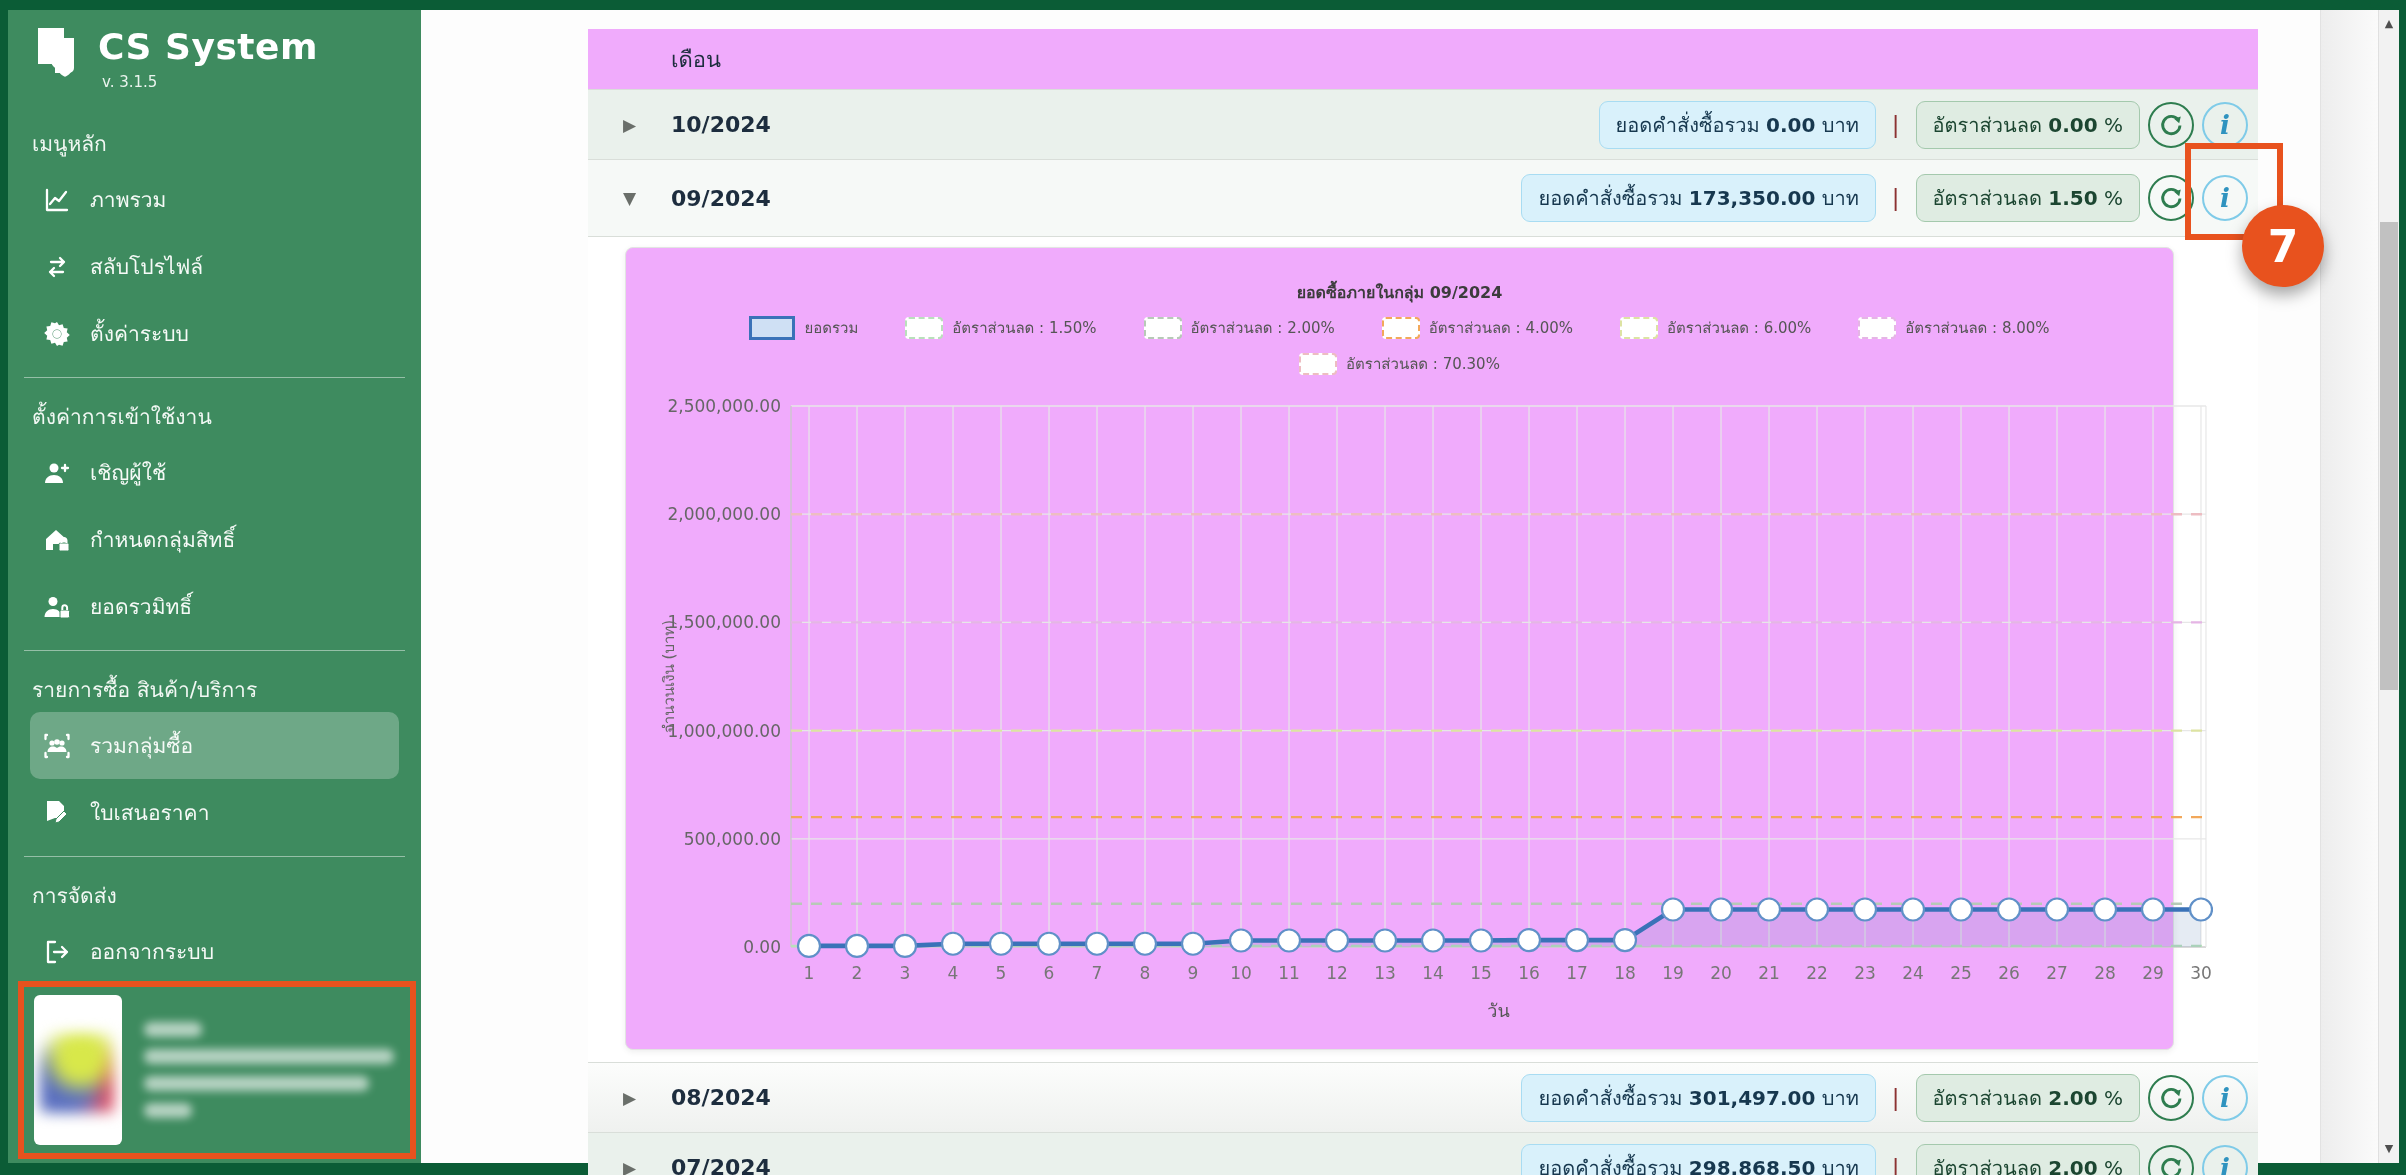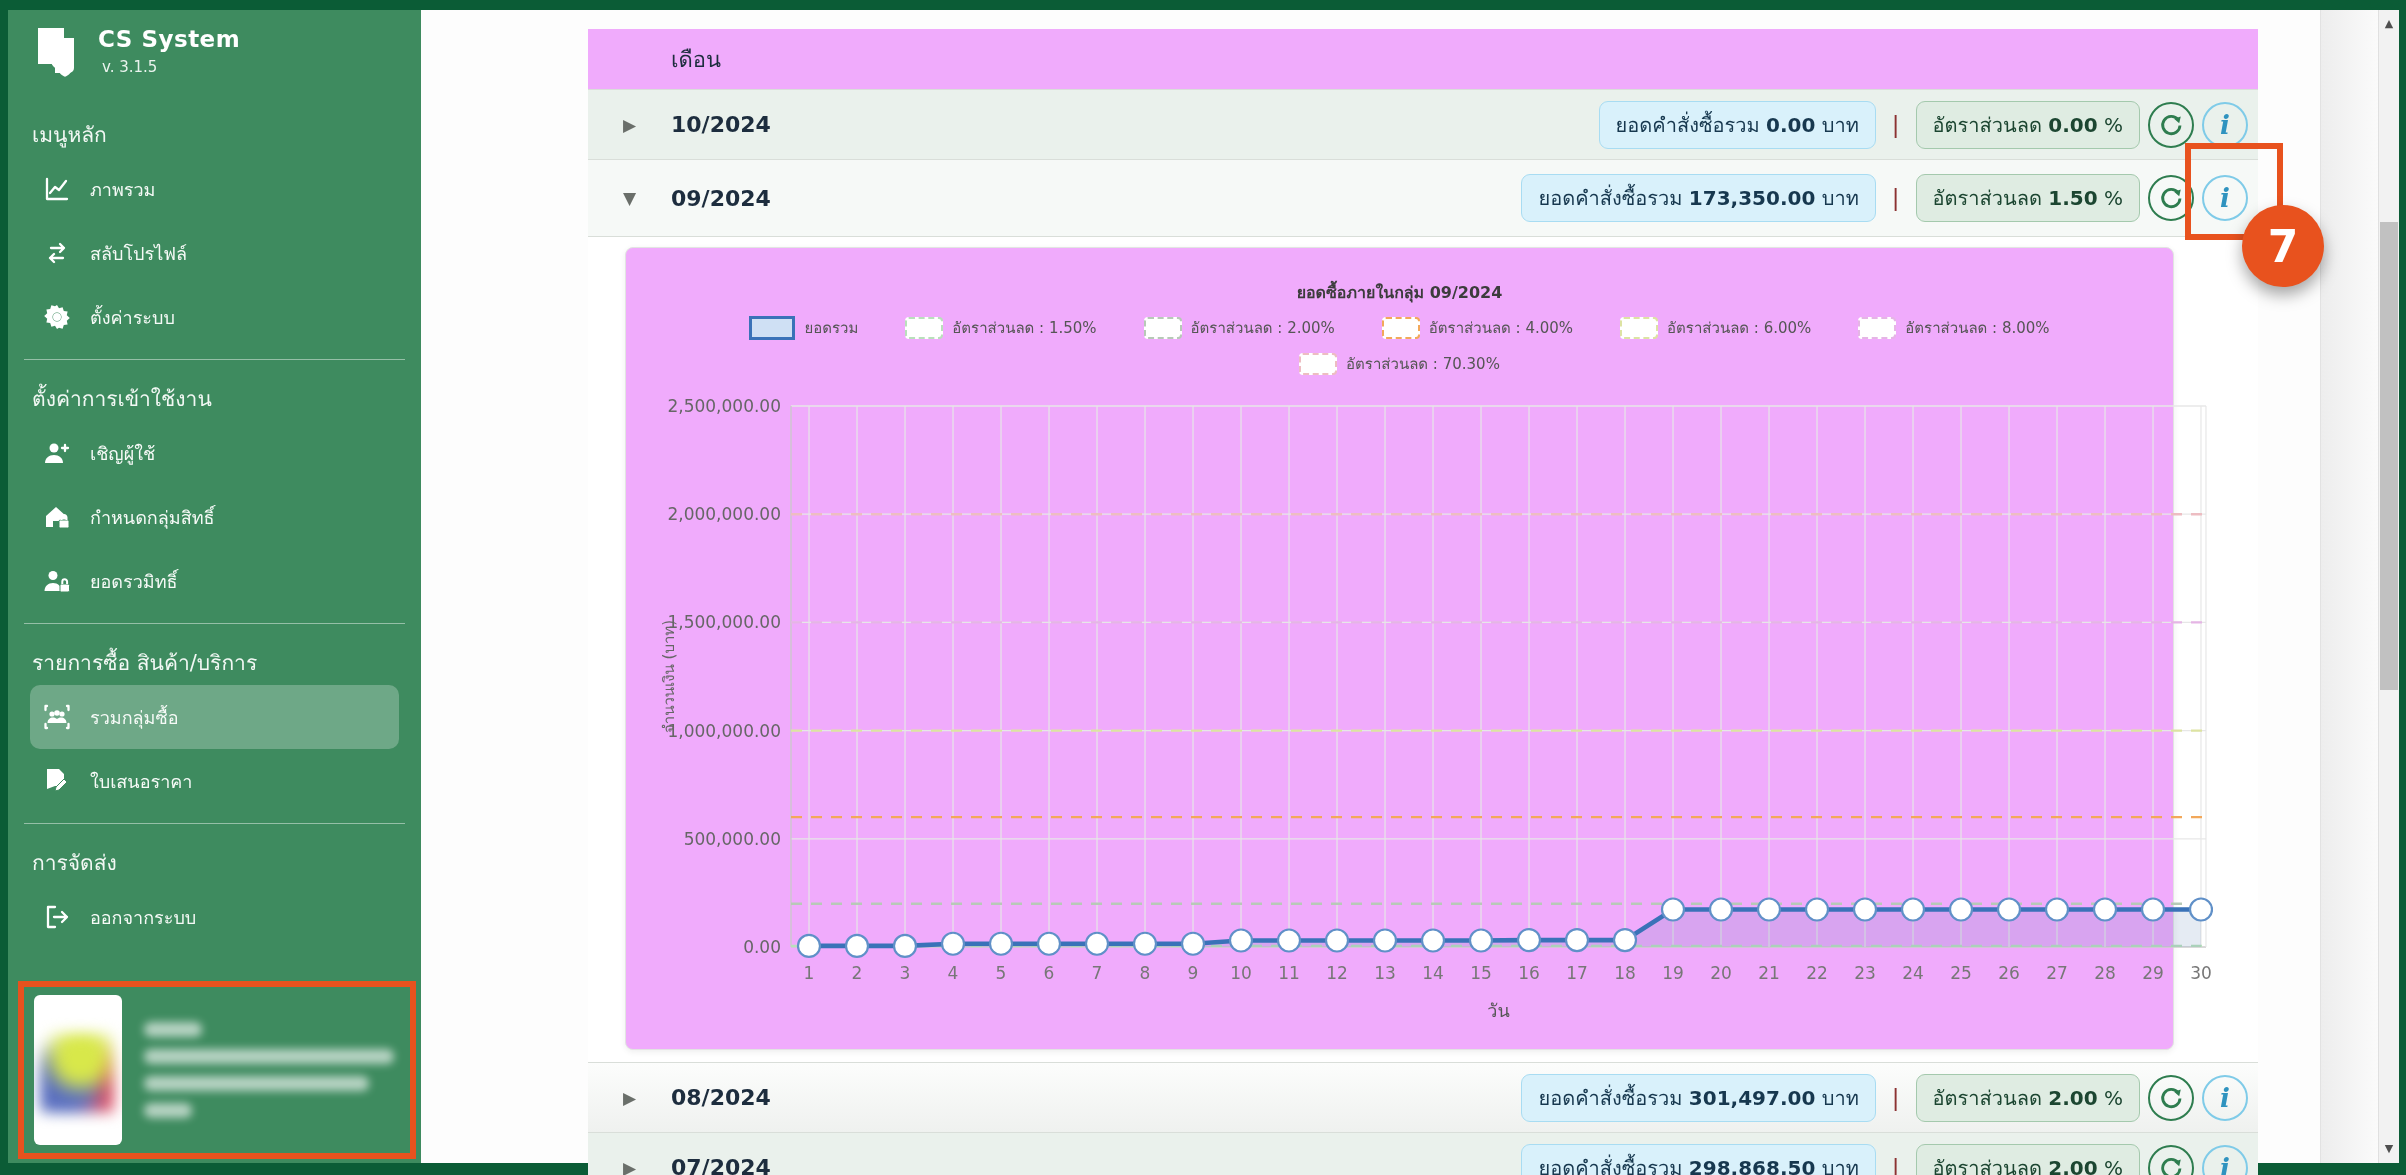"CS System" .app-name { font-size: 23px -> 36px }
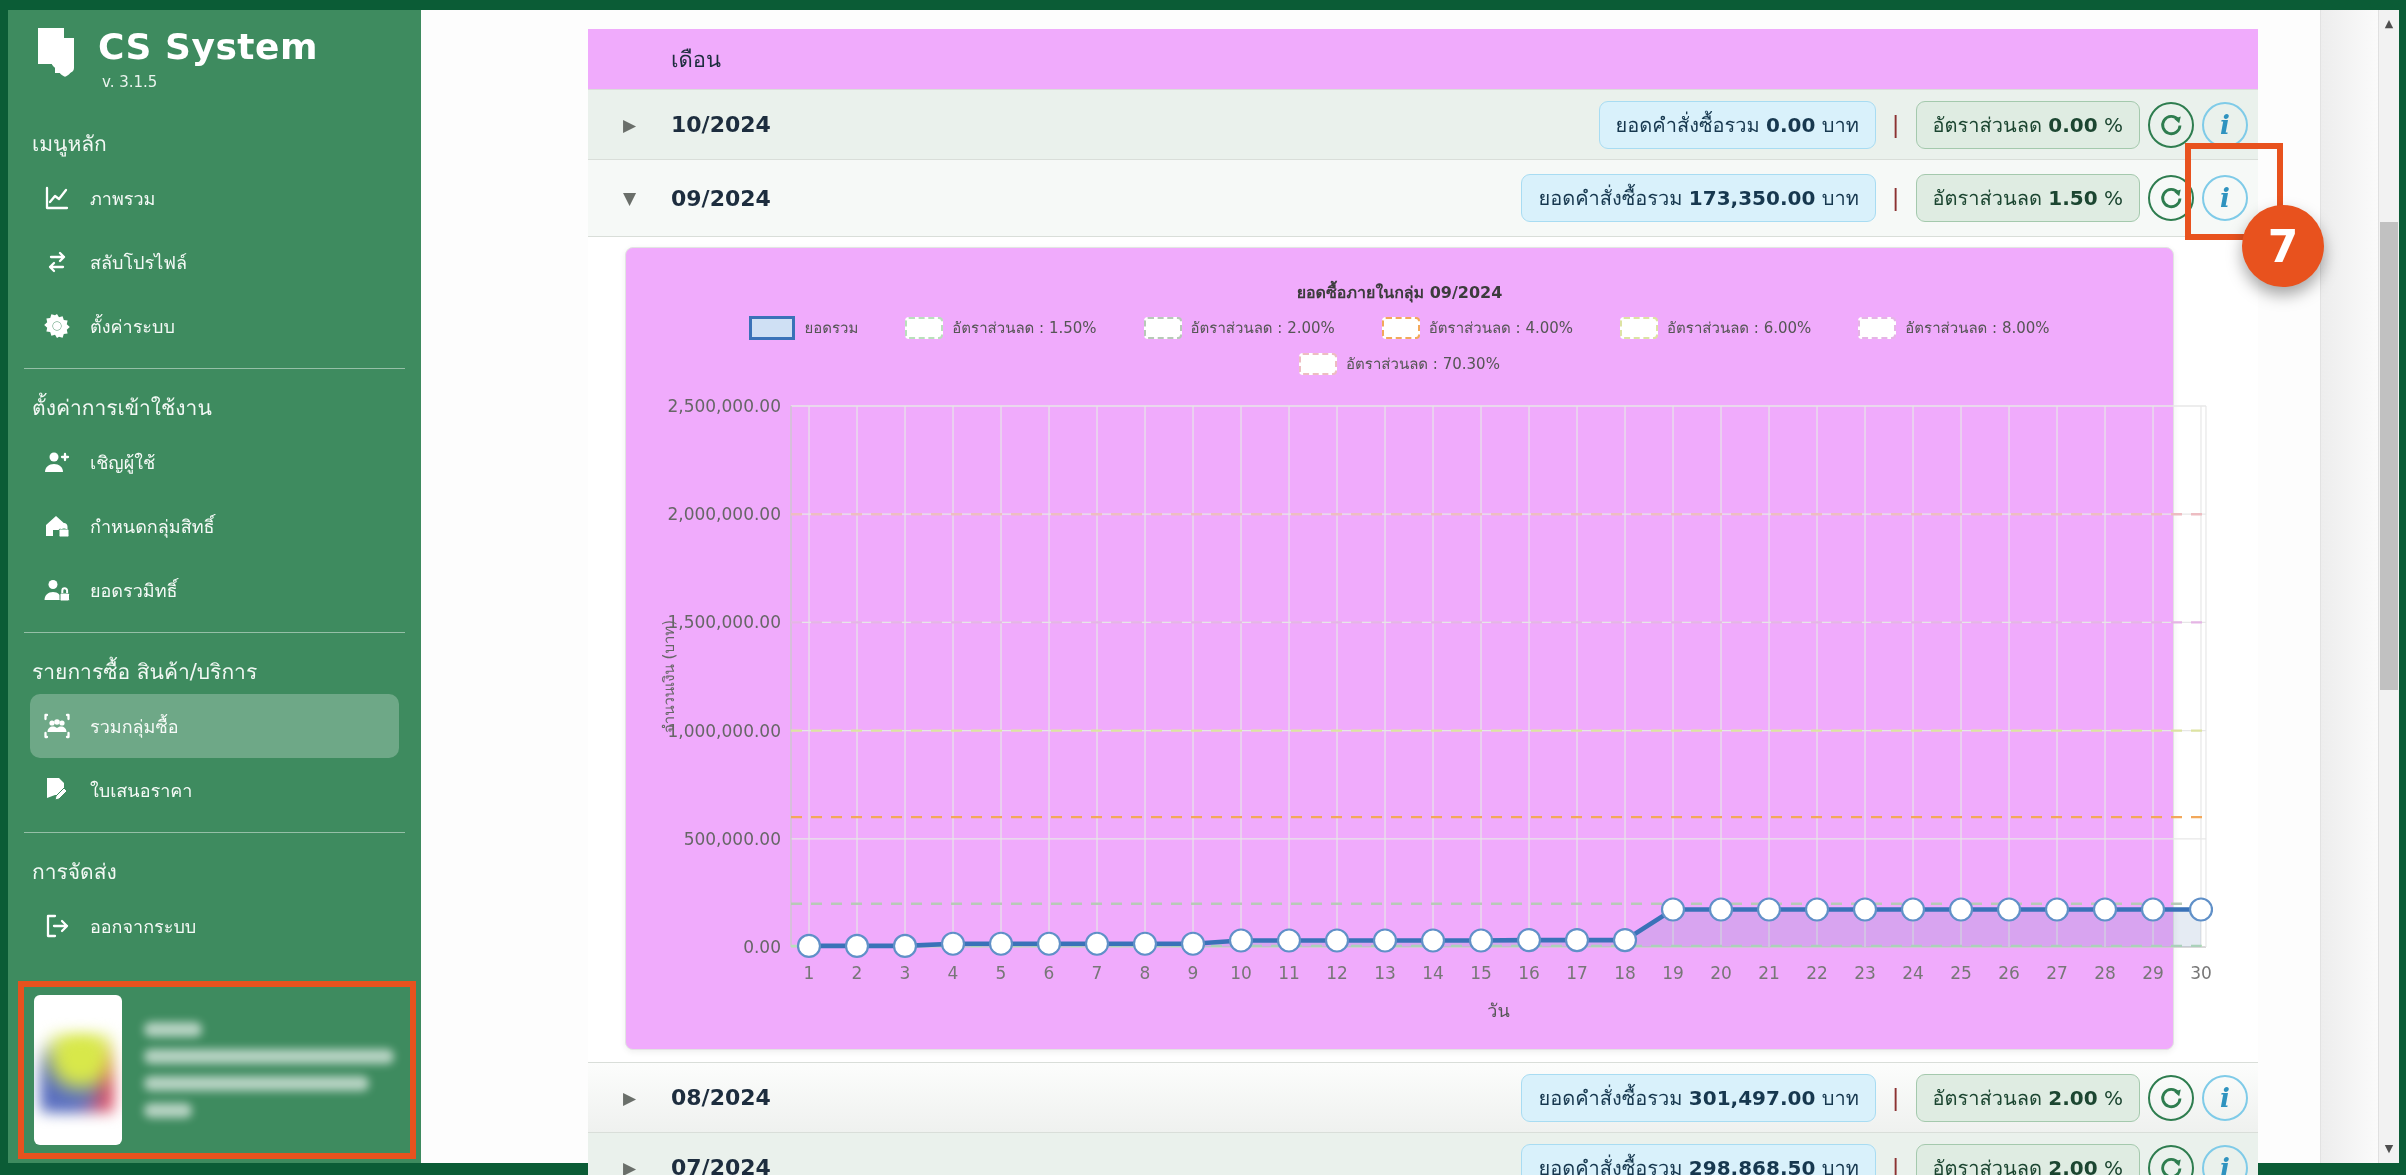"ภาพรวม" .side-item { font-size: 18px -> 21px }
